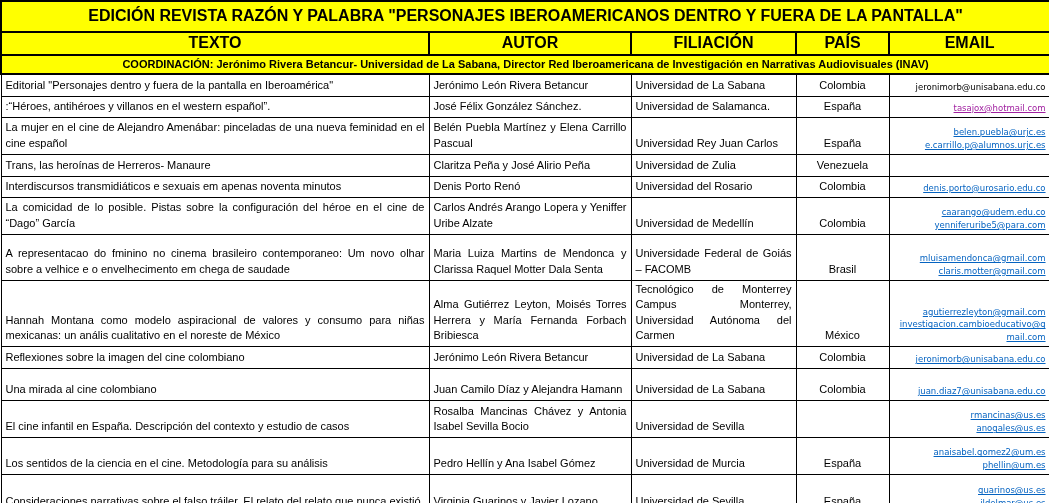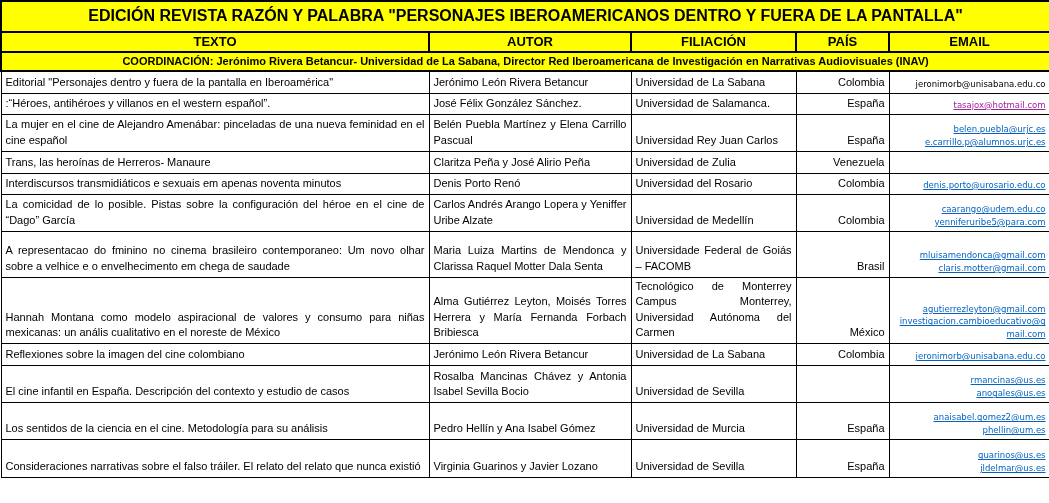"TEXTO" .cols-row th { font-size: 13px -> 16px }
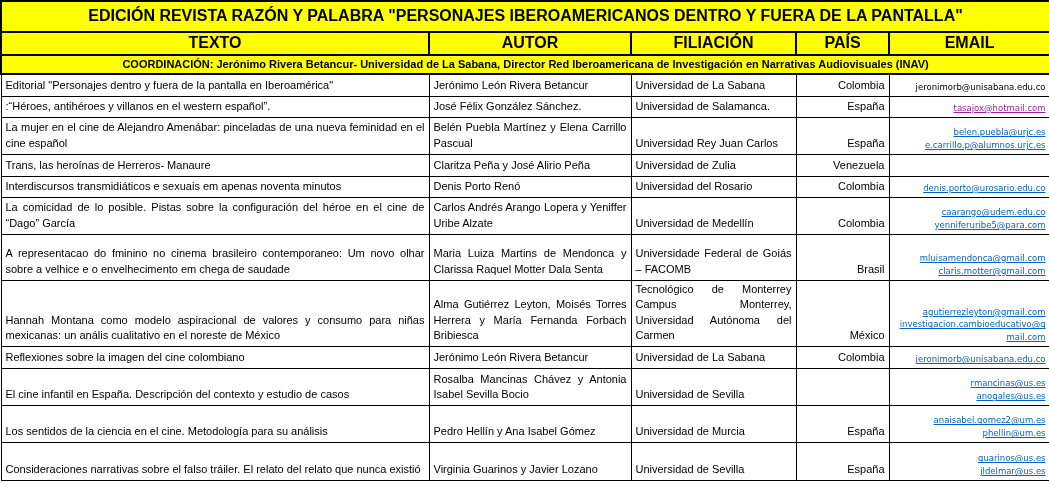"Colombia" td.c-pais { text-align: right -> center }
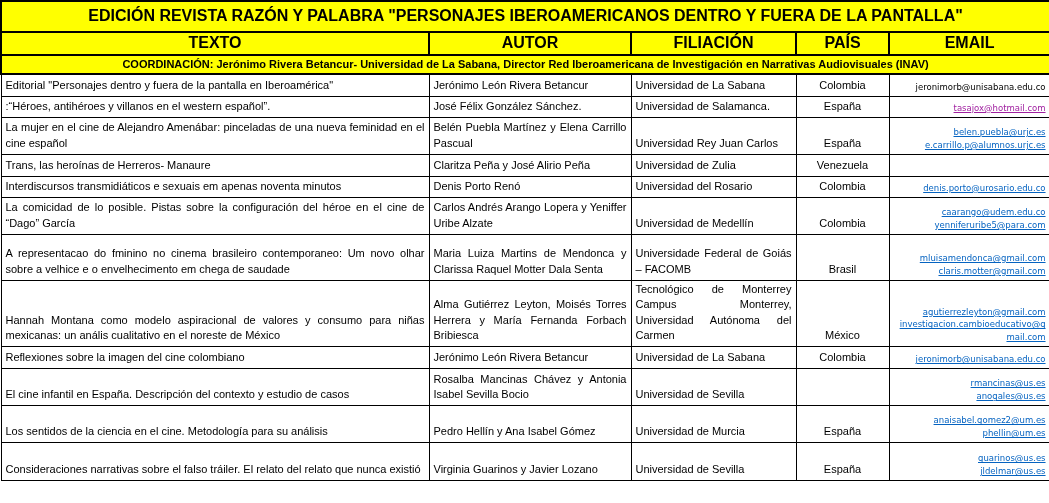"Una mirada al cine colombiano" tr { html: none -> <tr> <td>Una mirada al cine colombiano</td> <td>Juan Camilo Díaz y Alejandra Hamann</td> <td>Universidad de La Sabana</td> <td>Colombia</td> <td> <span><a>juan.diaz7@unisabana.edu.co</a></span> </td> </tr> }
